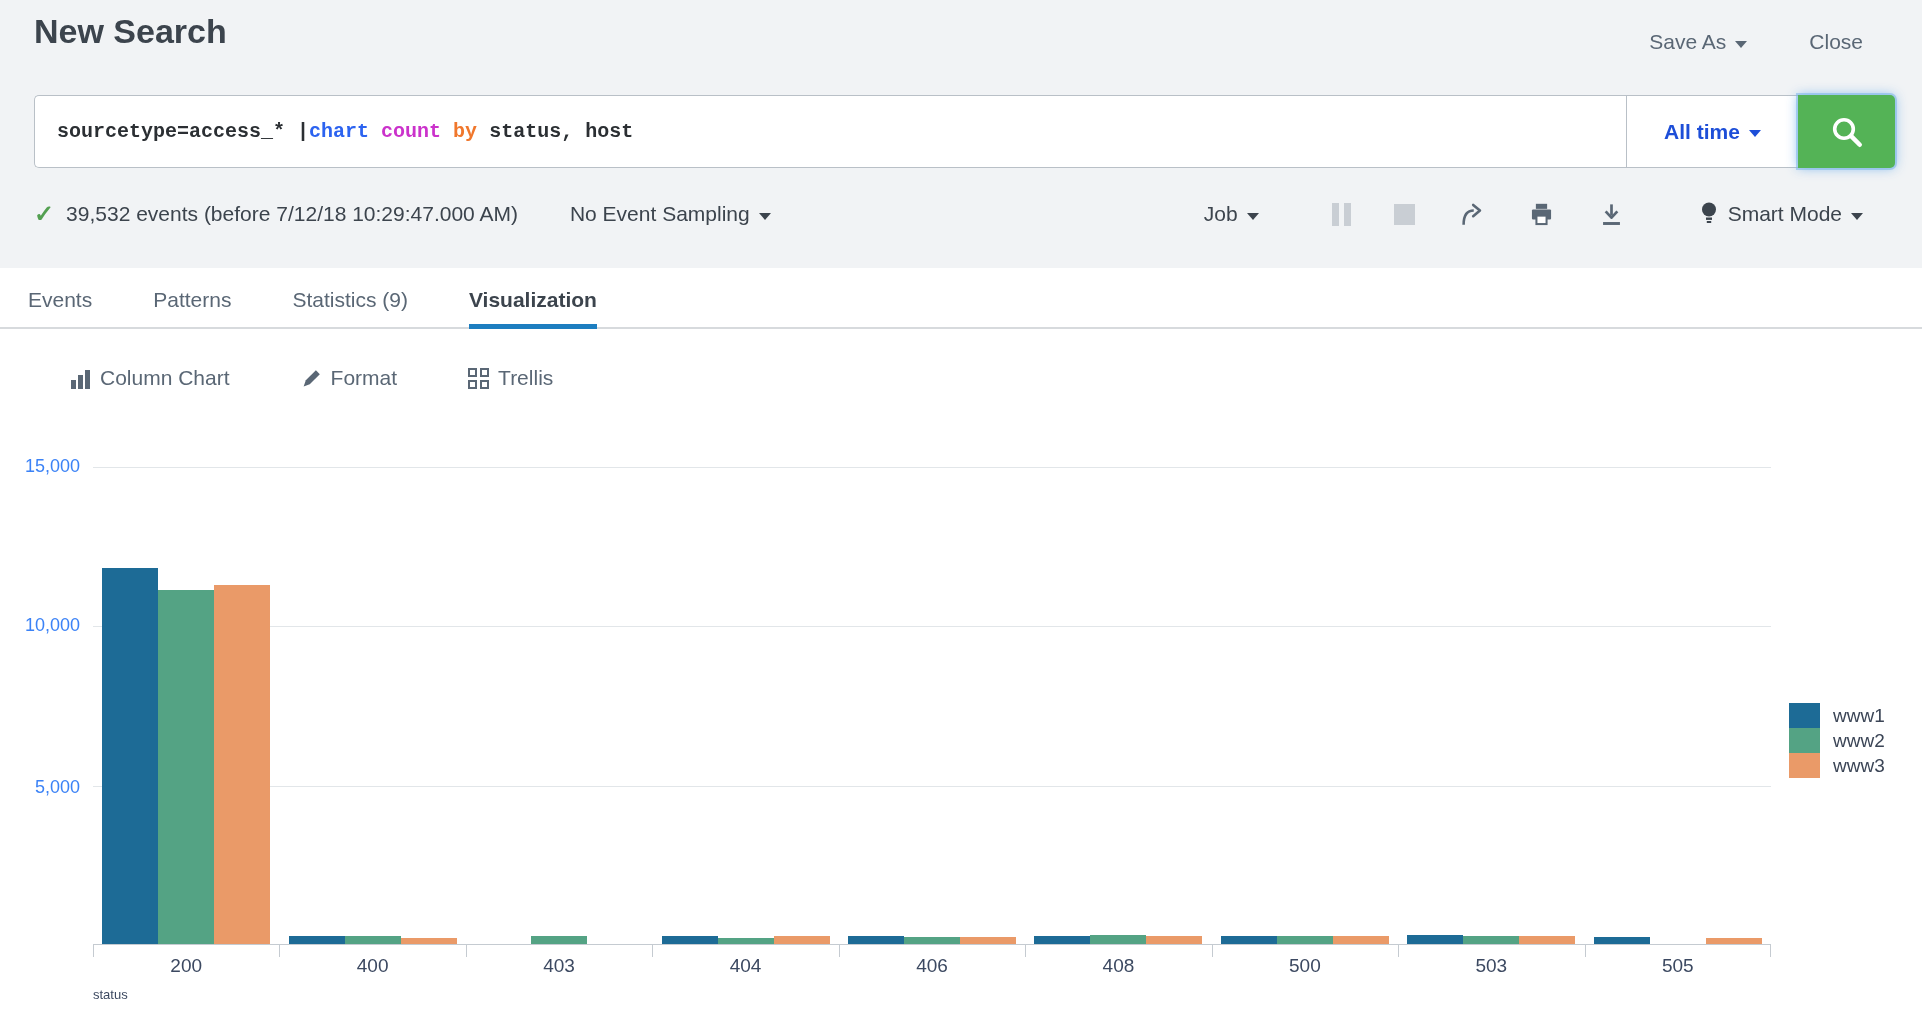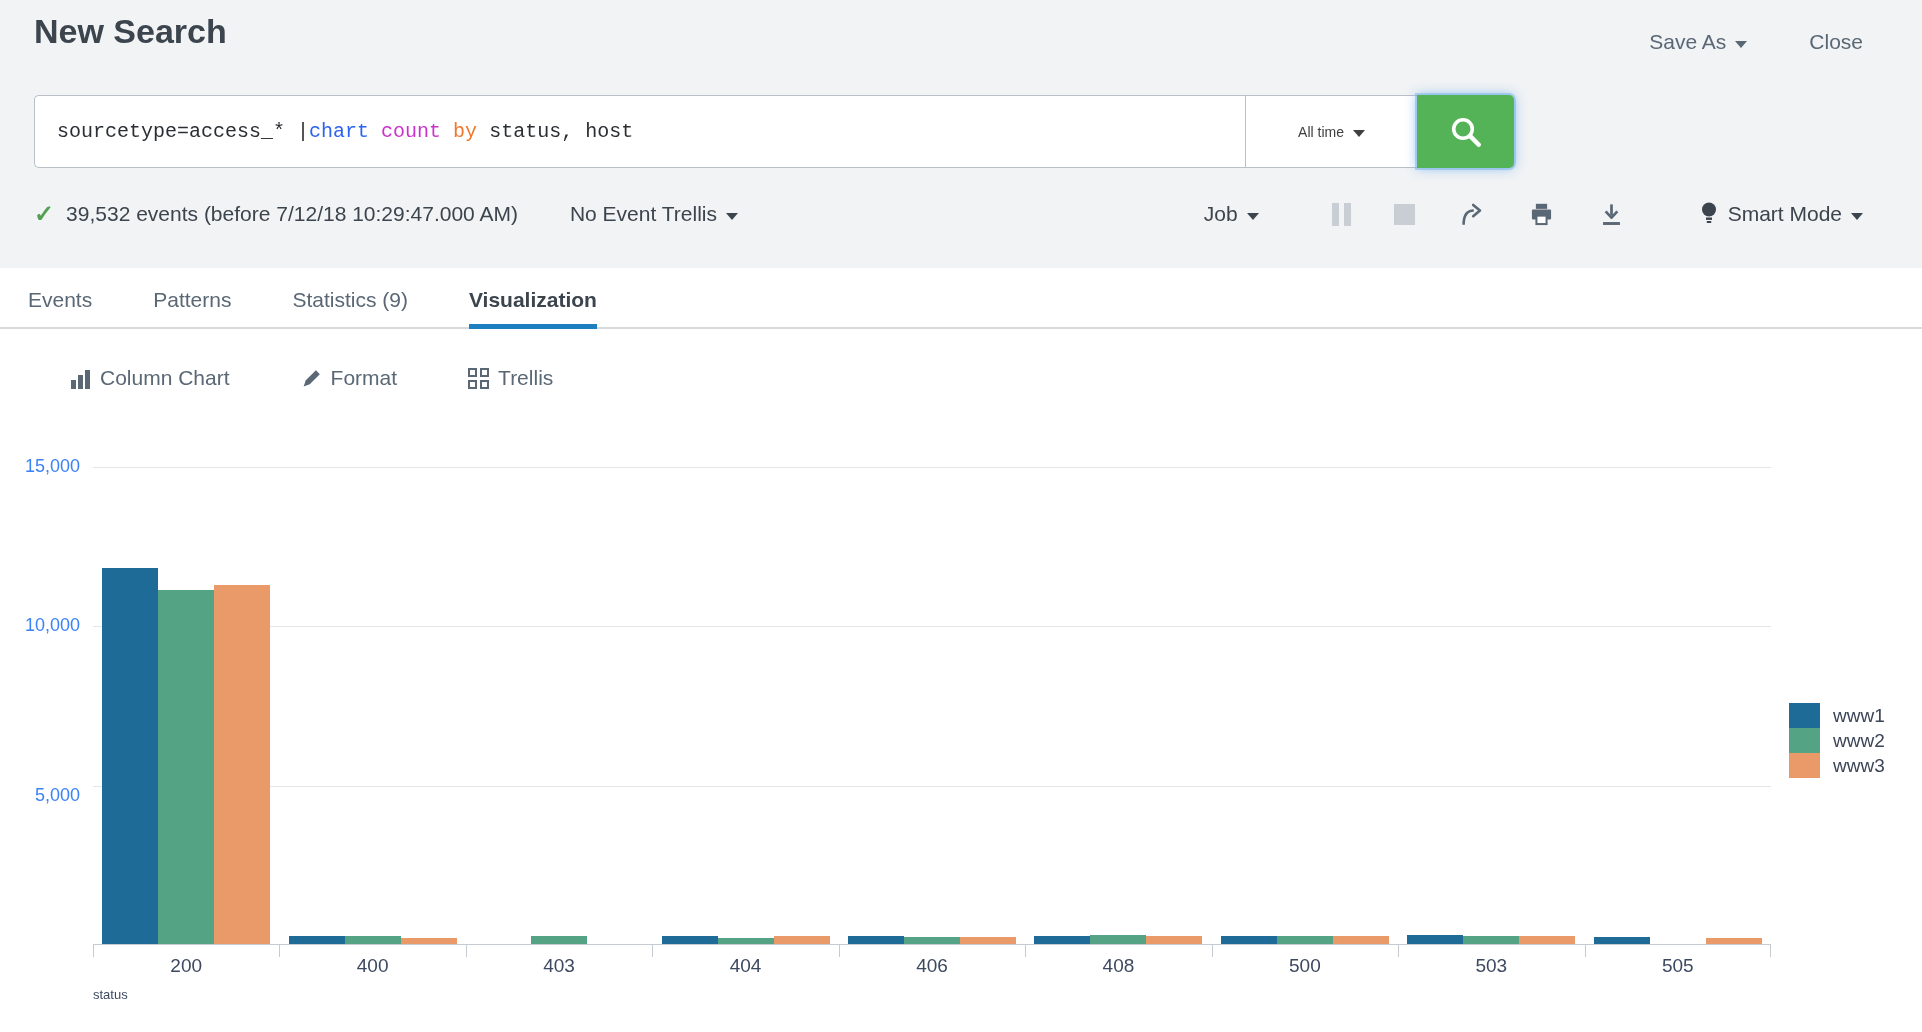"sourcetype=access_* |chart count by" .searchbar { font-weight: none -> bold; width: 1480px -> 1861px }
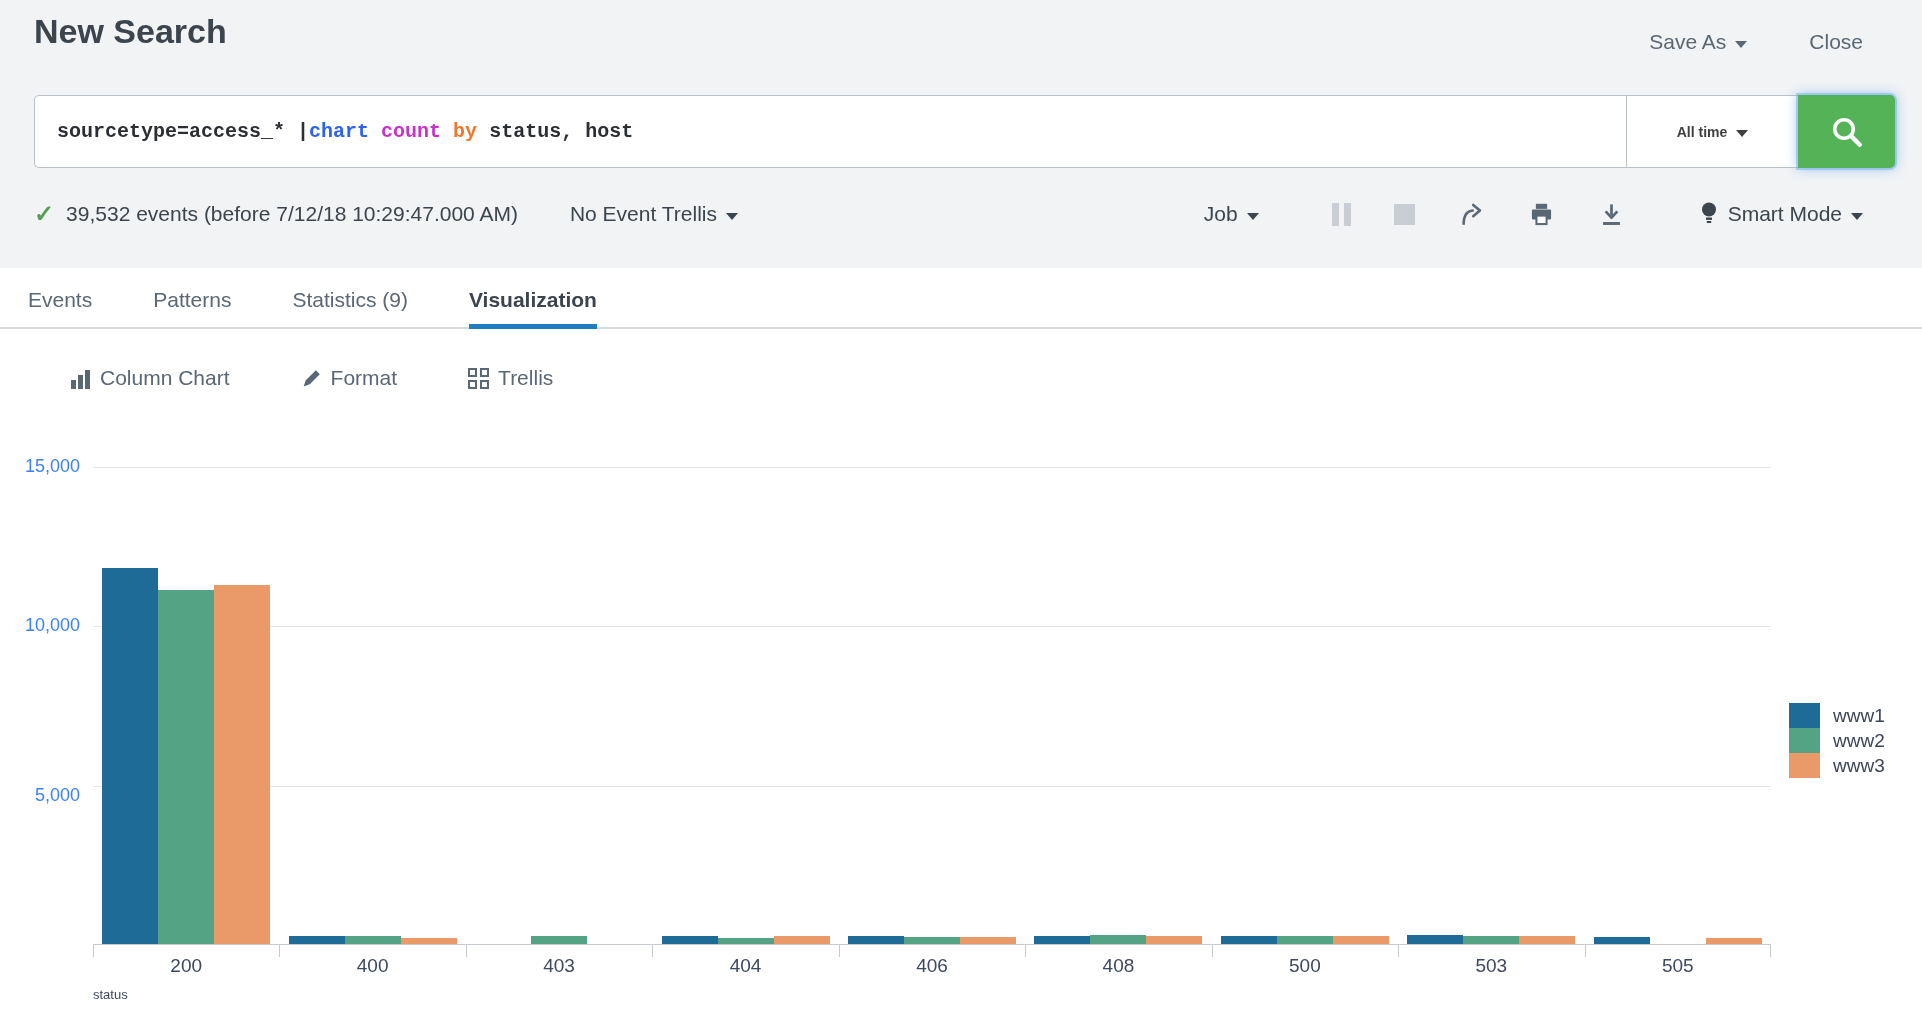"All time" .time-range { color: #404040 -> #1d4ed8; font-size: 14px -> 21px }
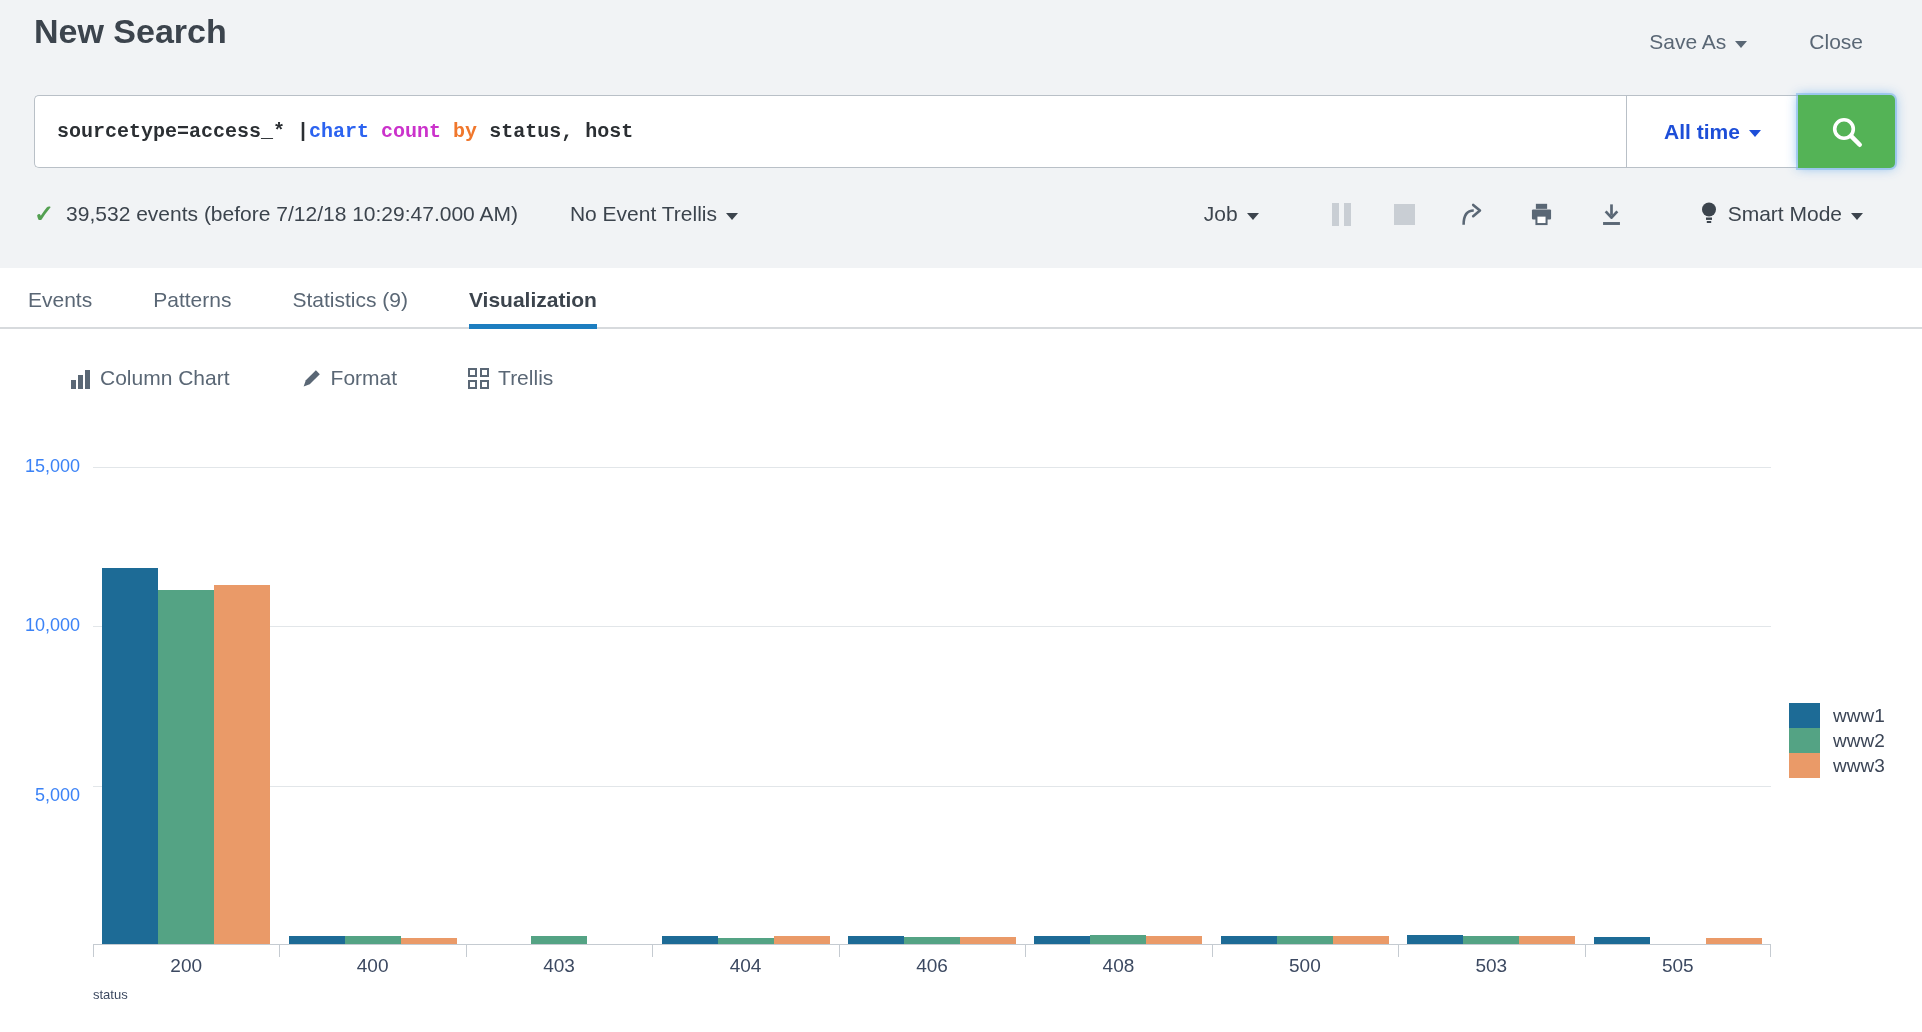"No Event Trellis" span { text: Trellis -> Sampling }
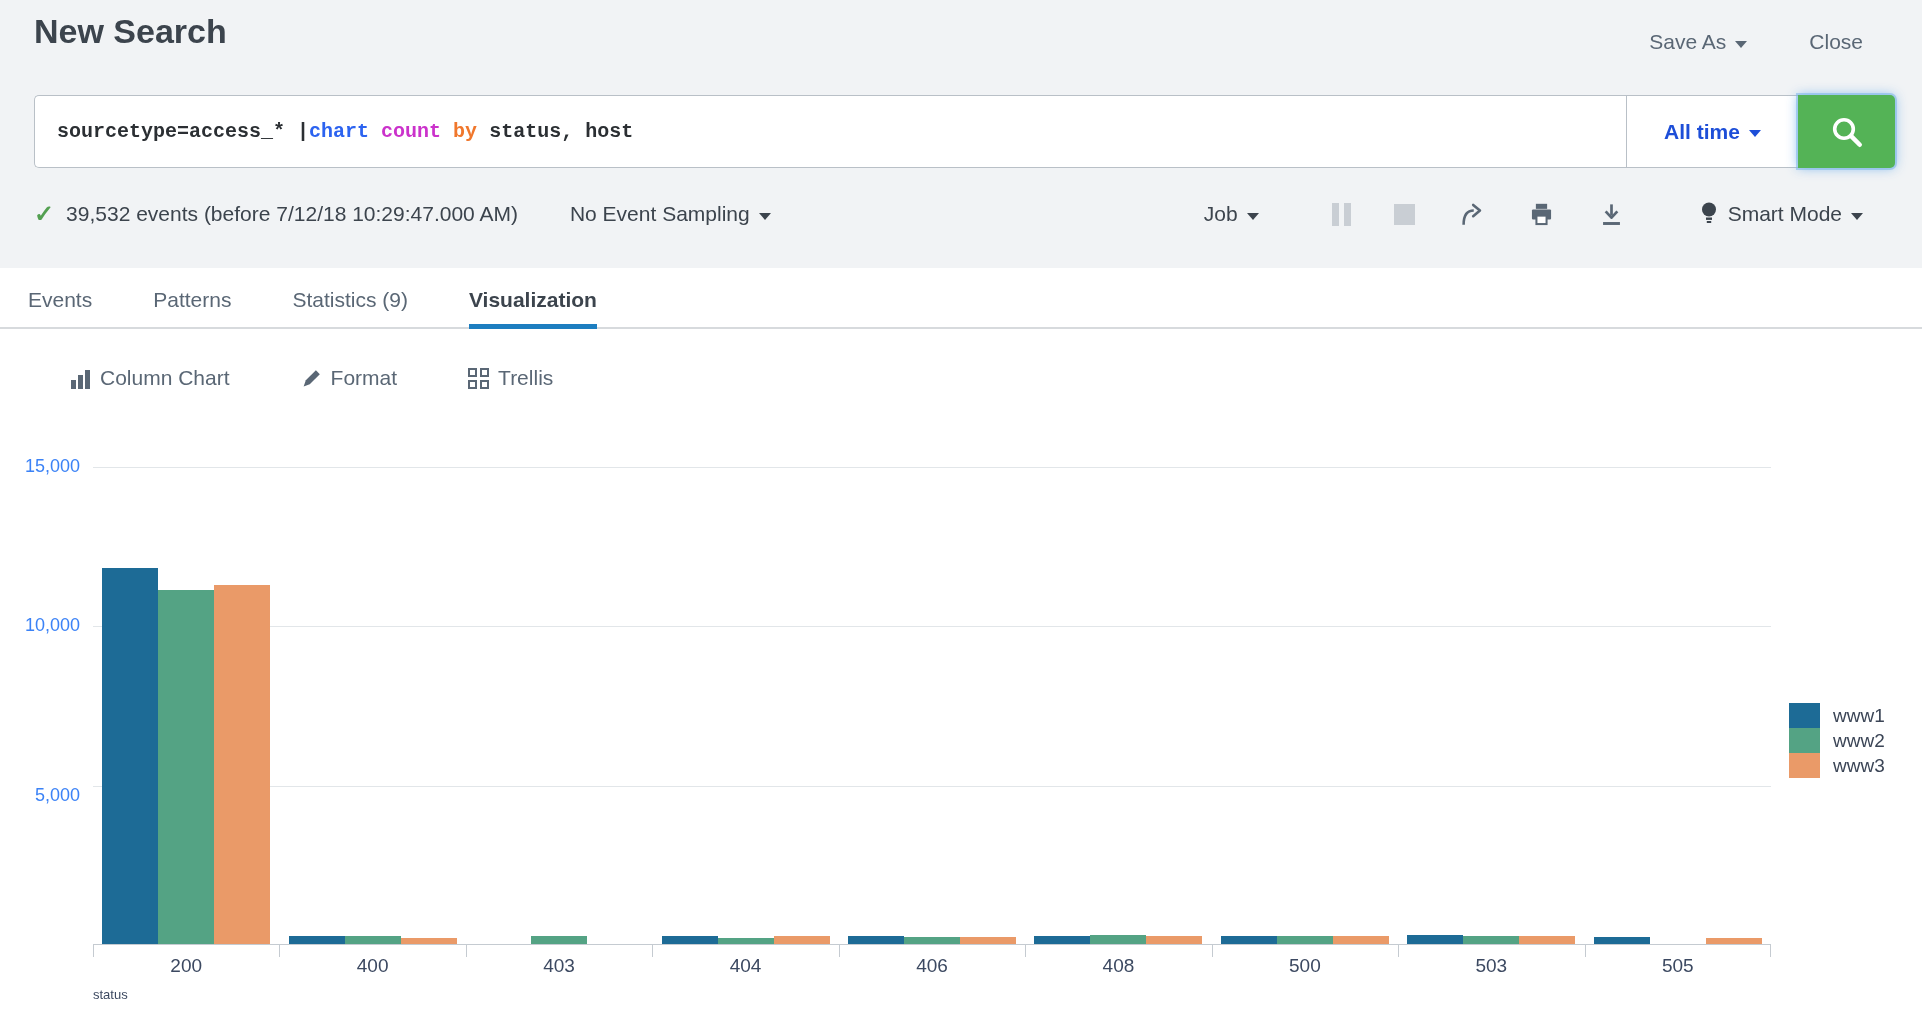"5,000" div.ytick { top: 355px -> 347px }
